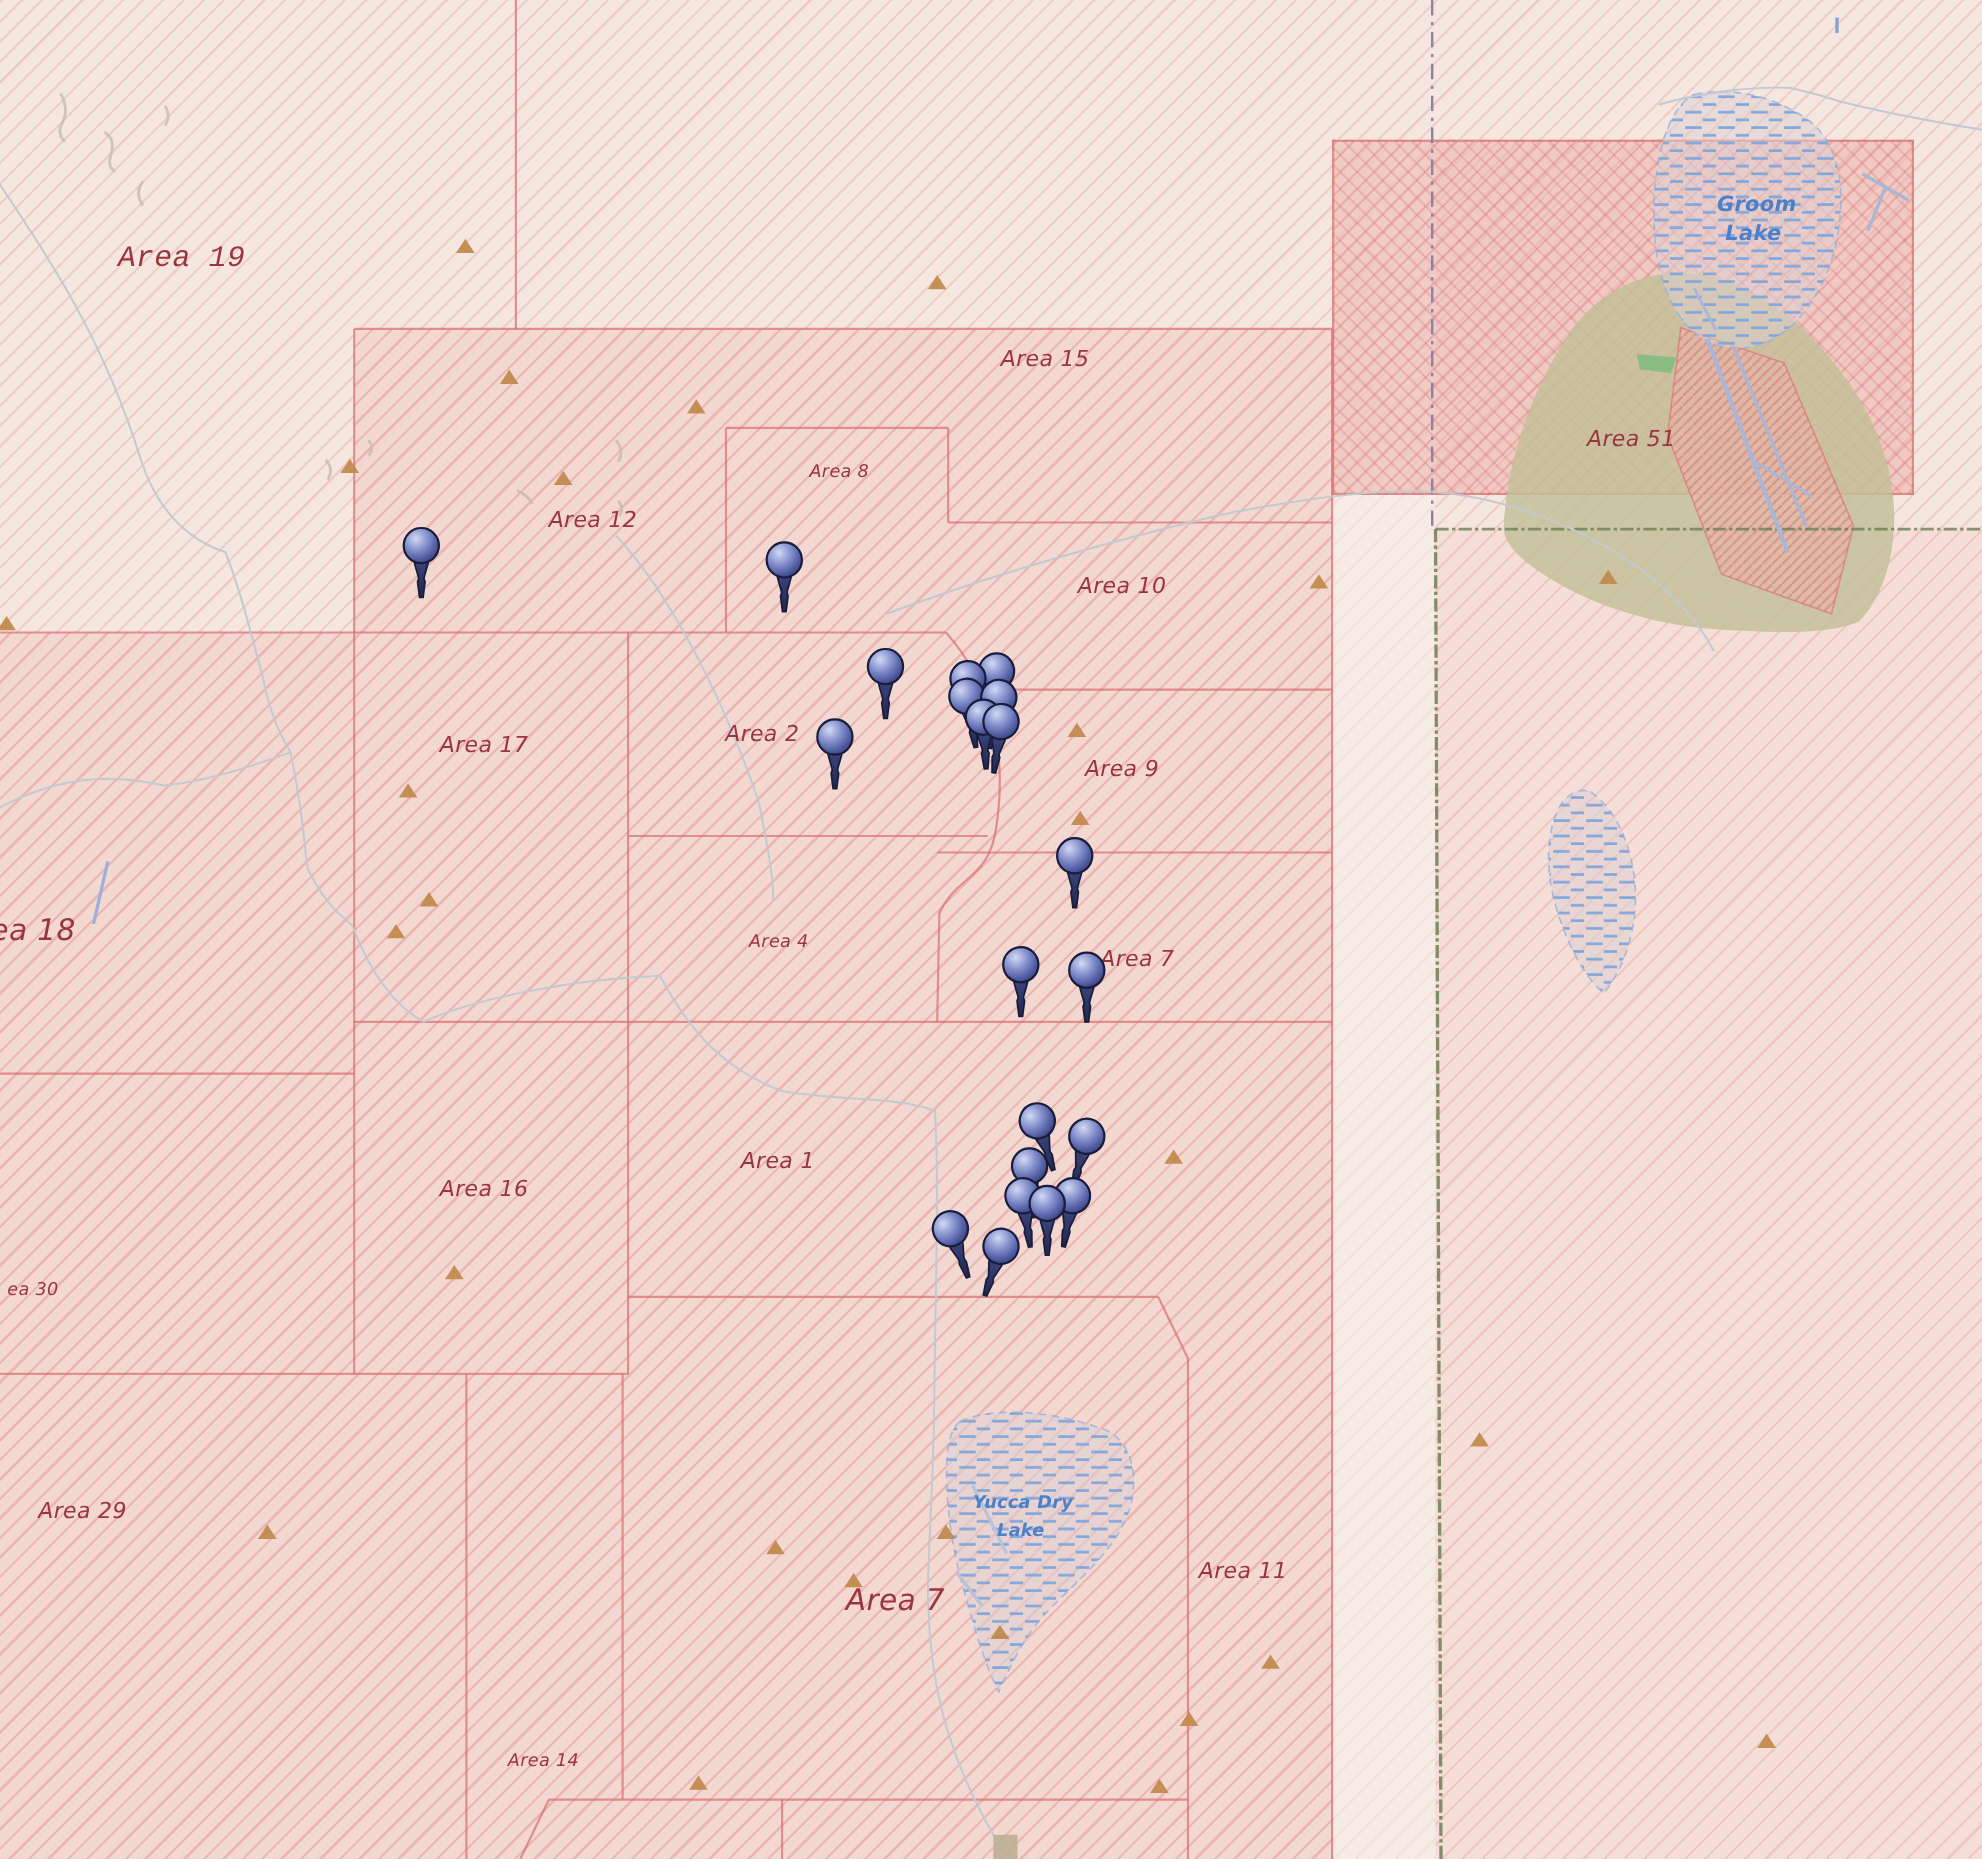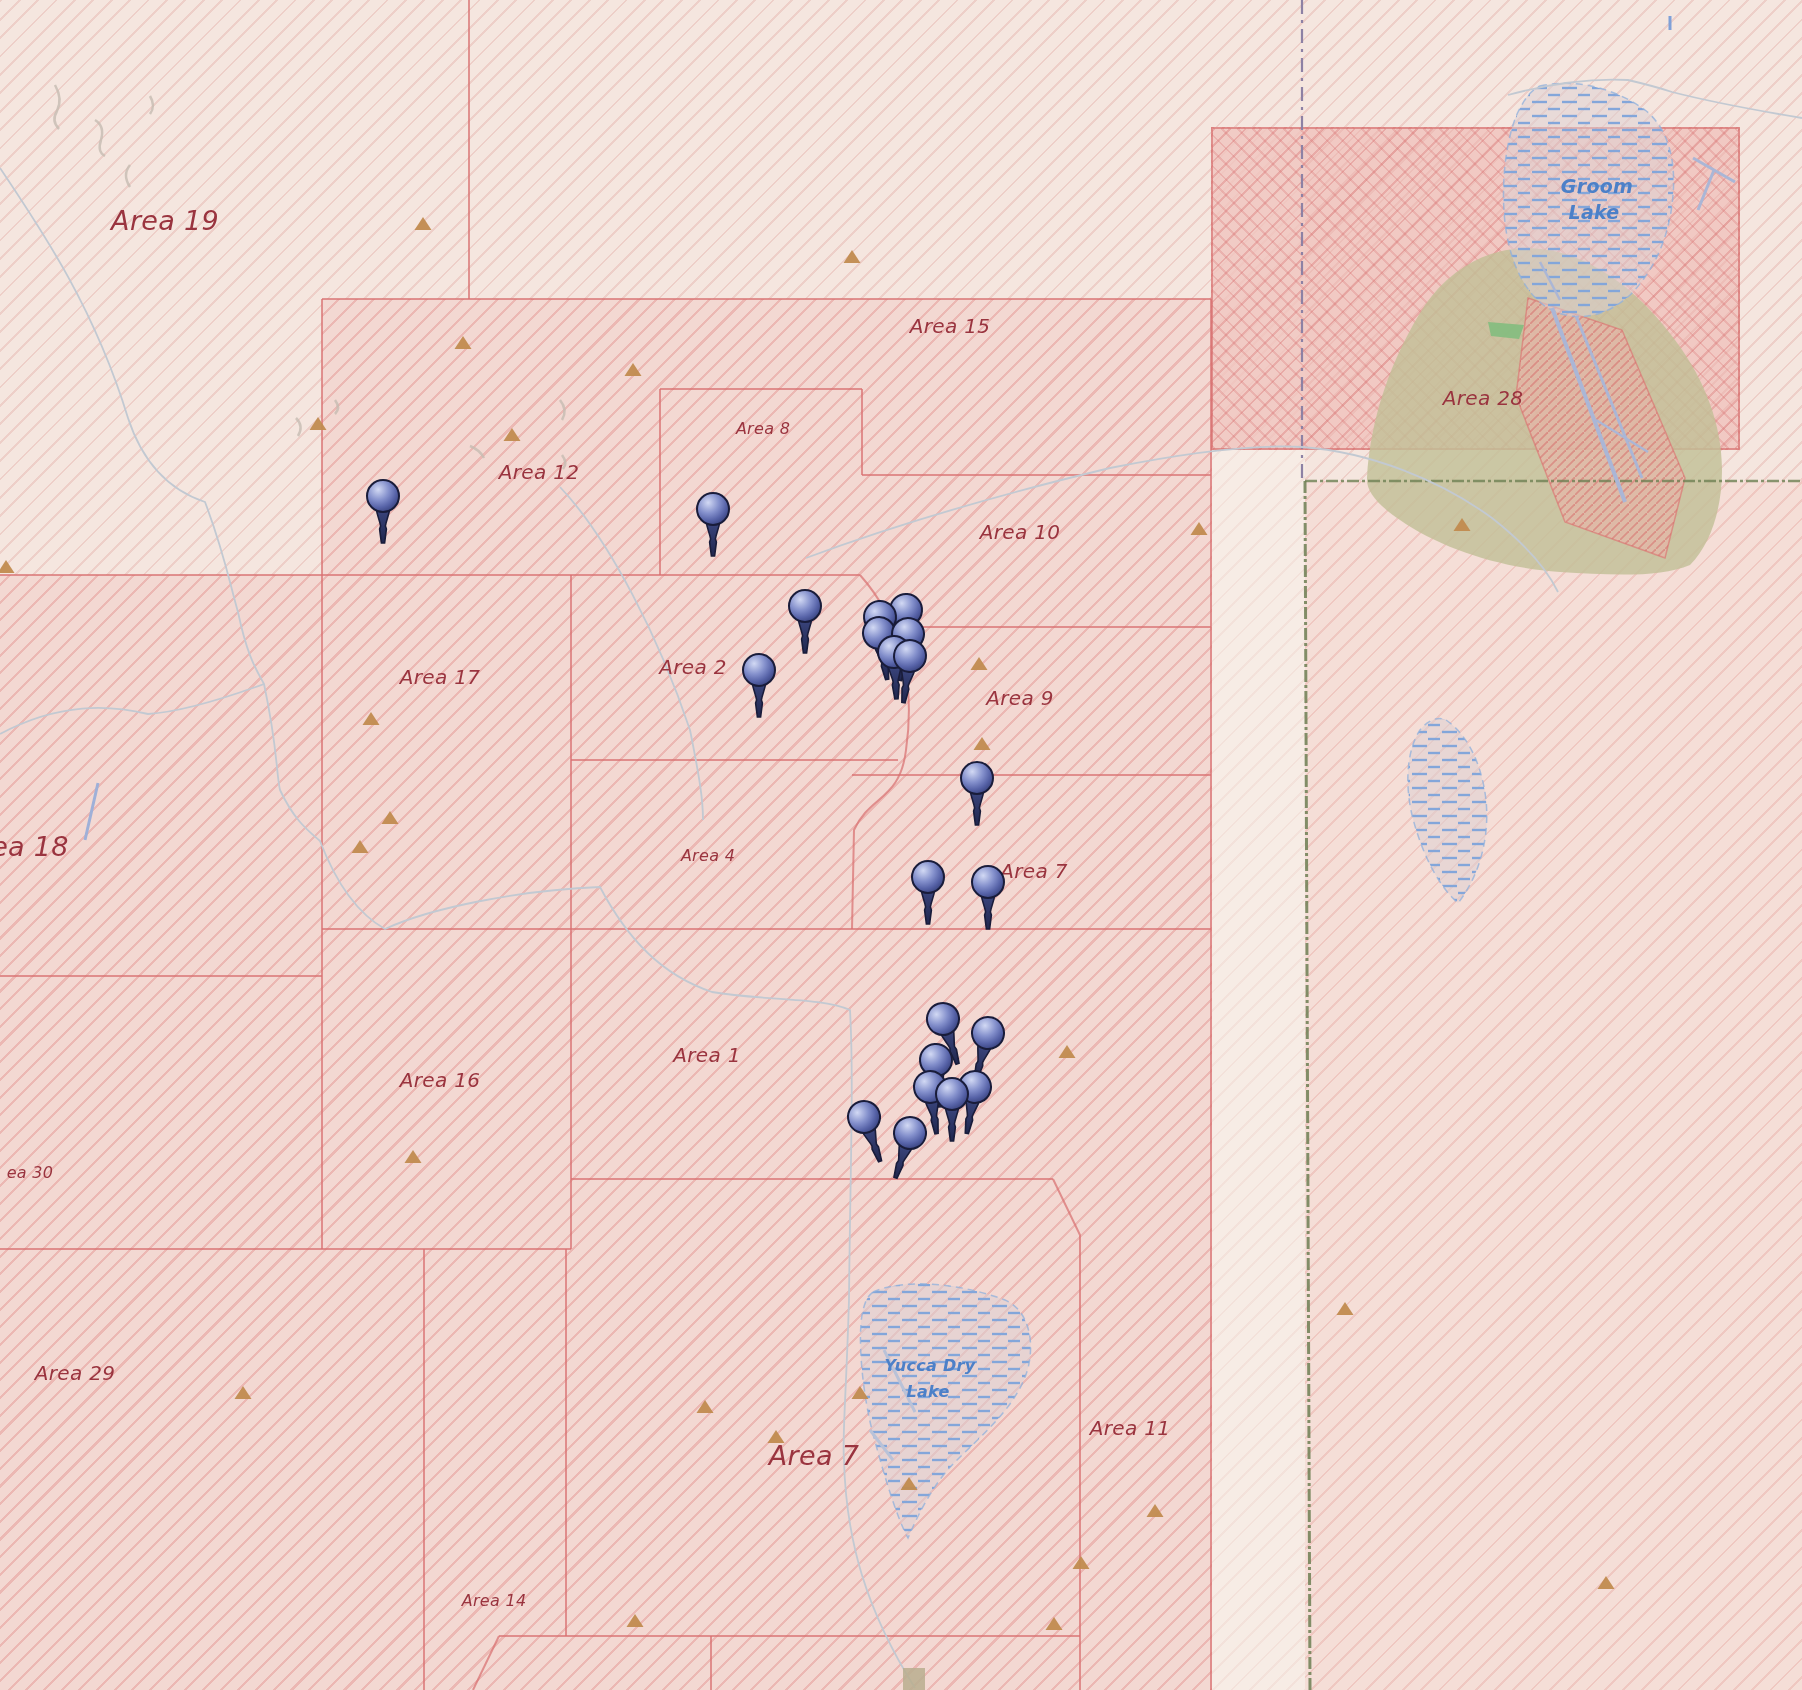"Area 19" div.map-label { font-family: none -> Liberation Mono, monospace; top: 220px -> 236px }
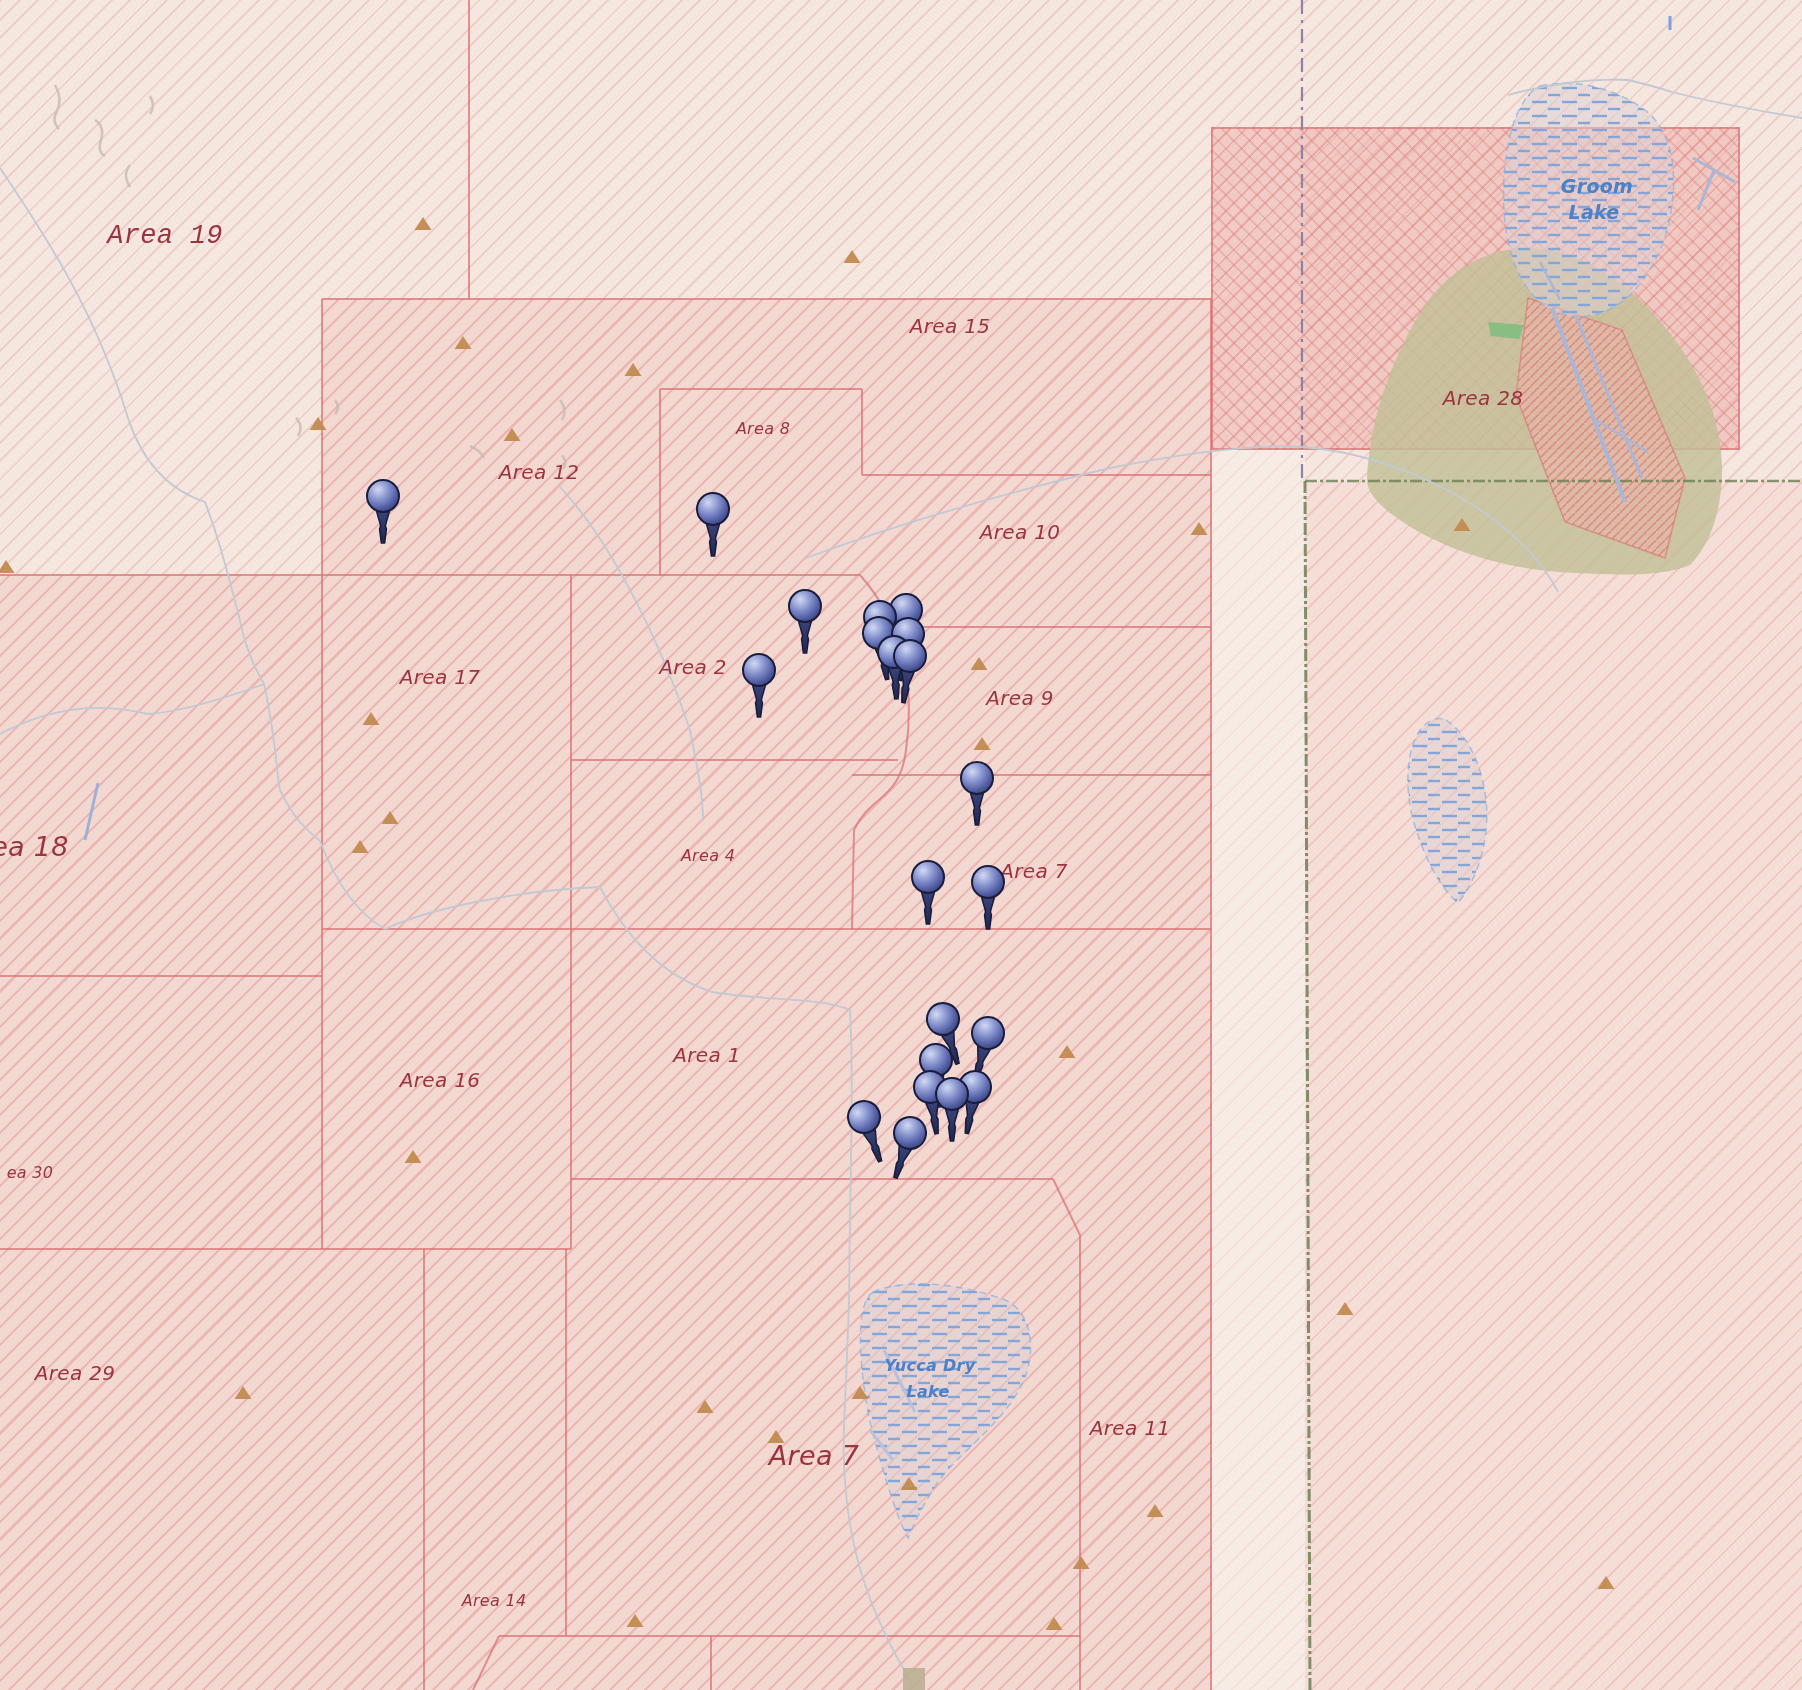"Area 28" div.map-label { text: 28 -> 51 }
